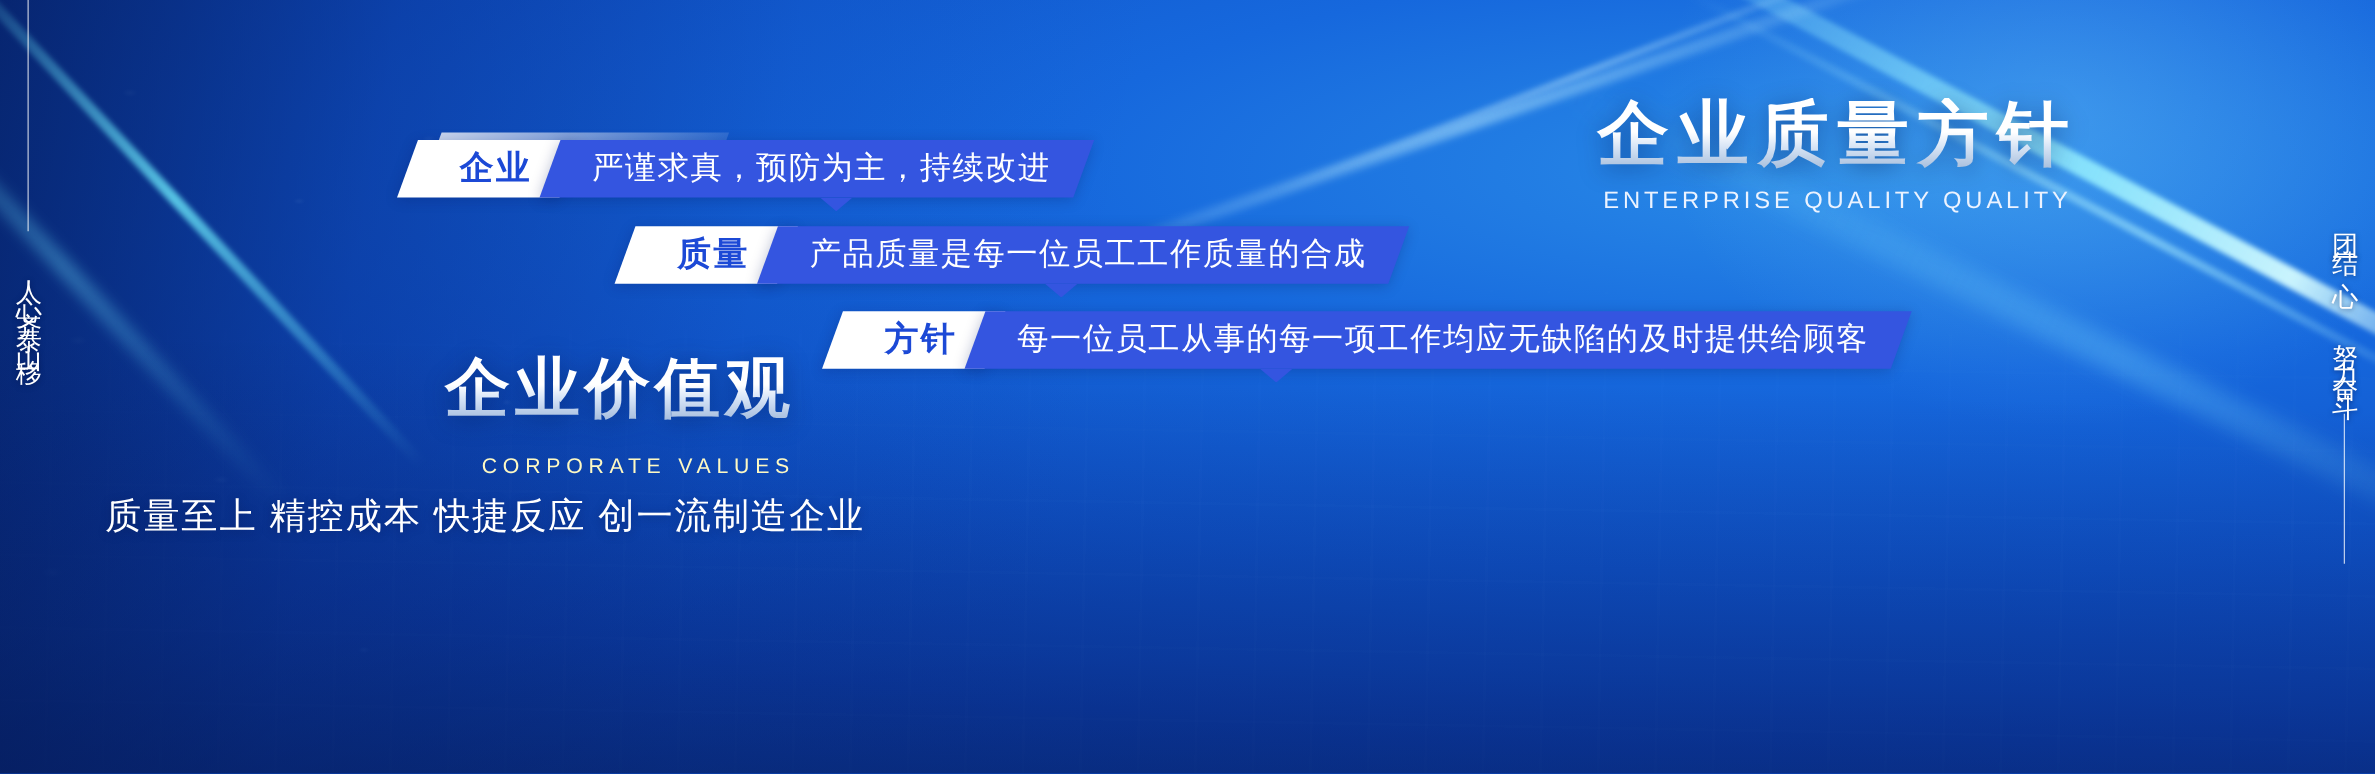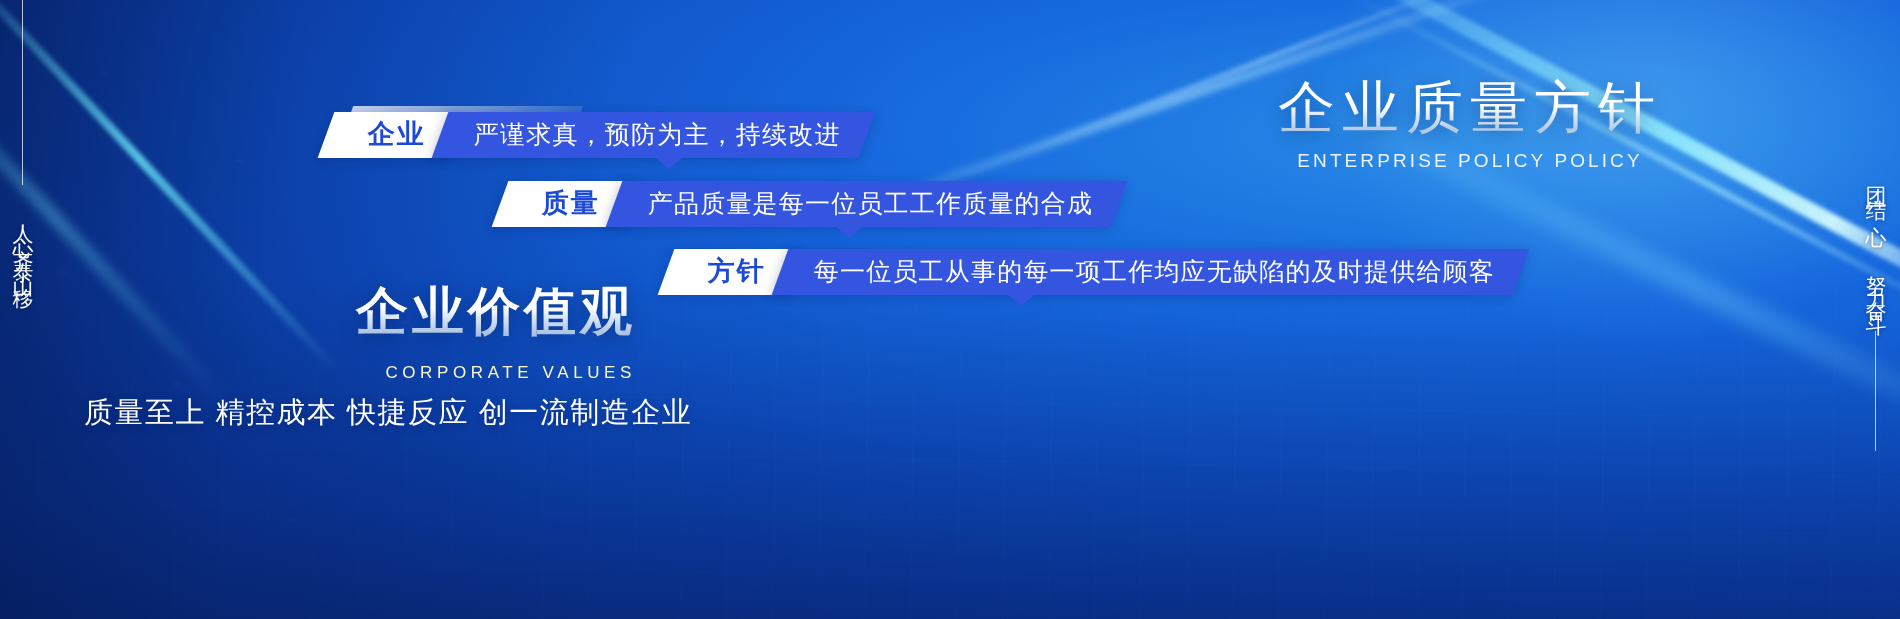"企业质量方针" .headline-cn { font-weight: normal -> bold }
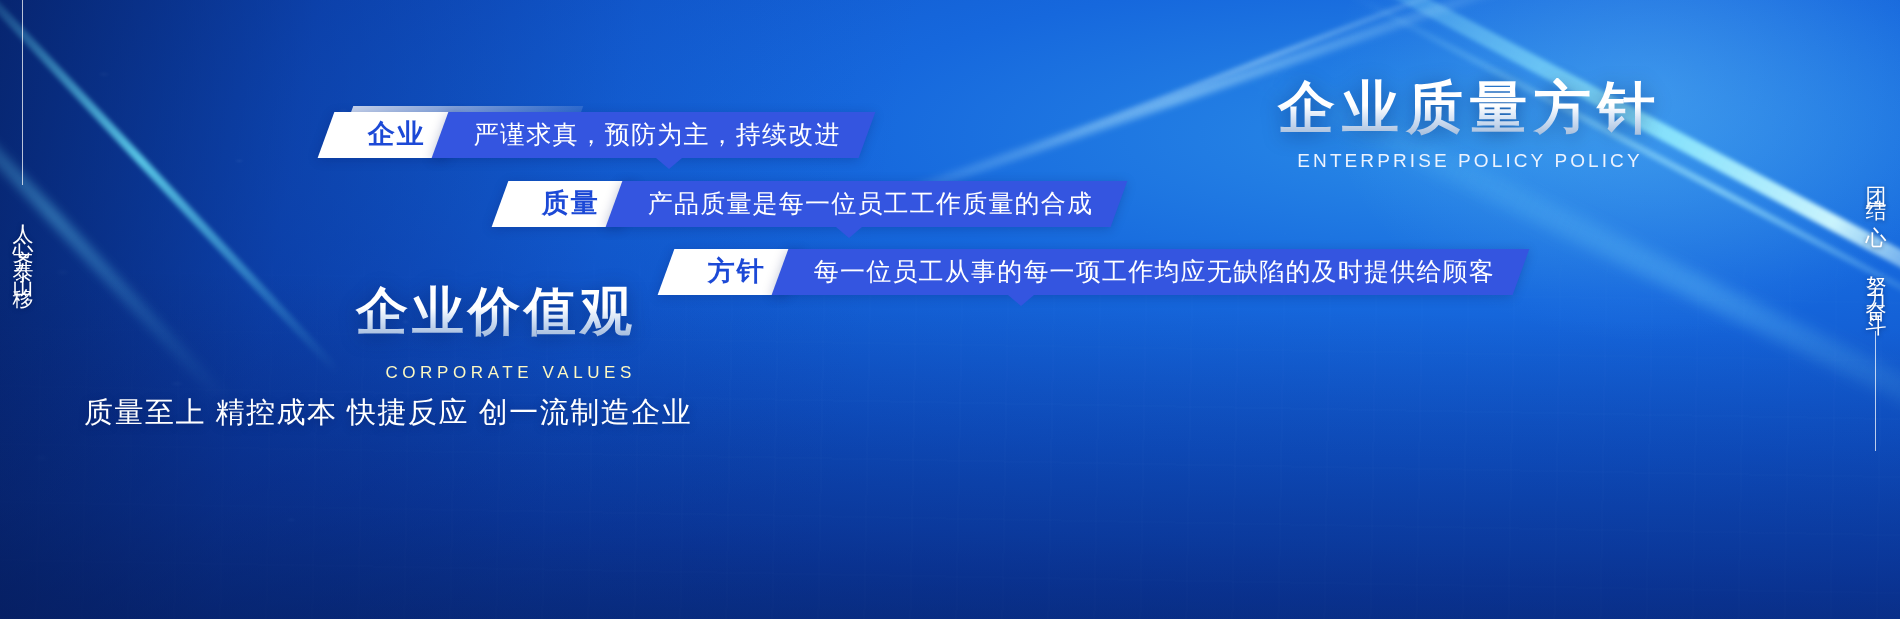"ENTERPRISE POLICY POLICY" div.headline-en { text: POLICY POLICY -> QUALITY QUALITY }
